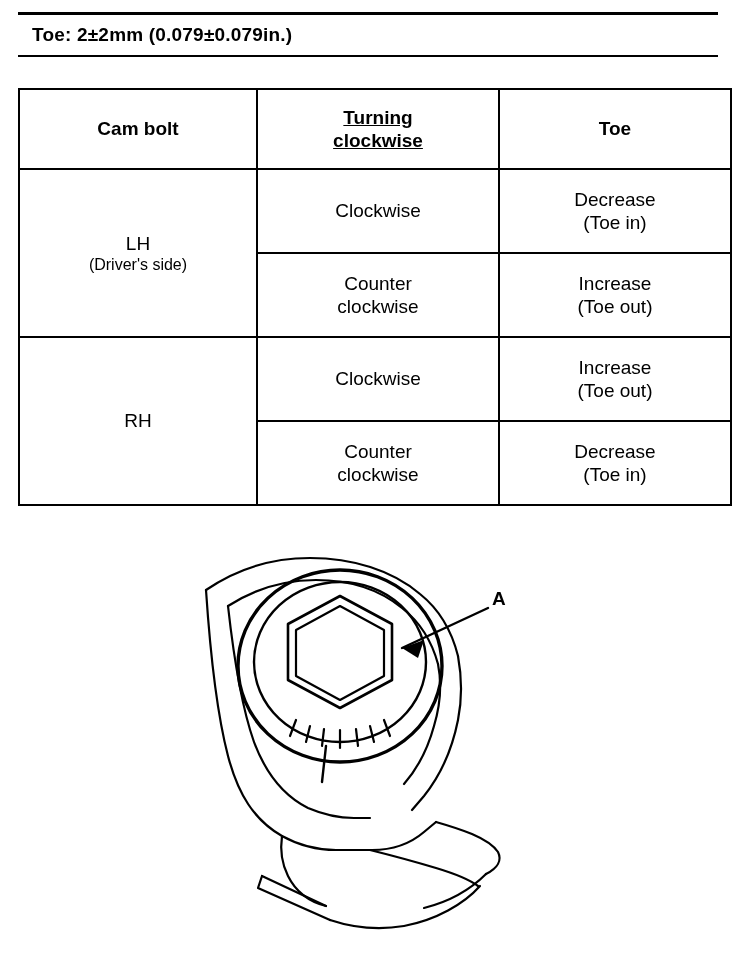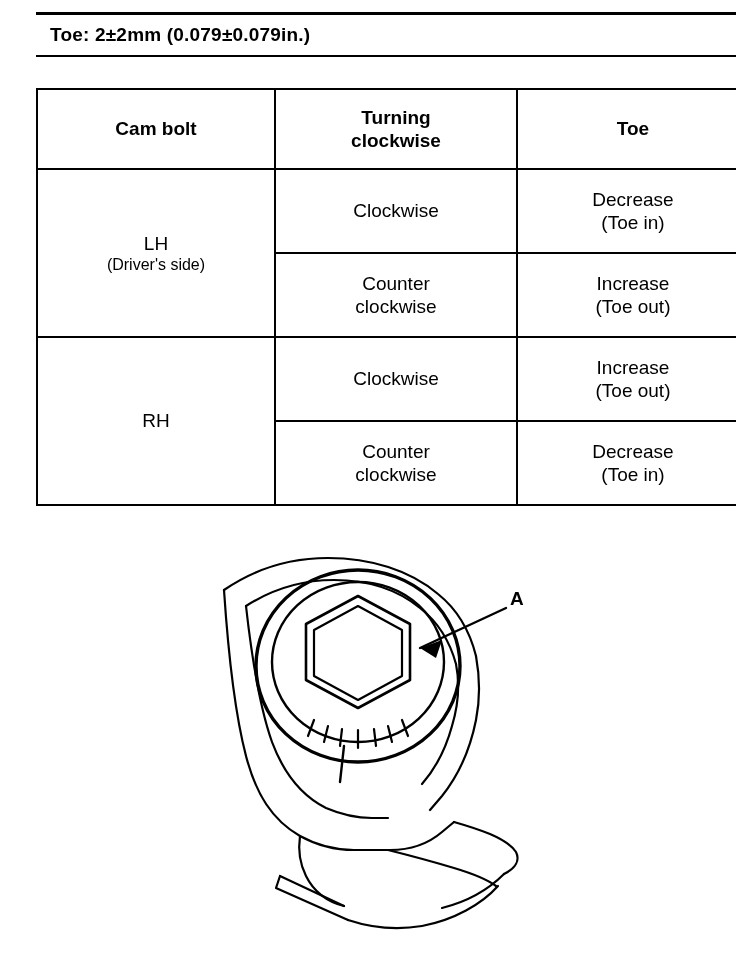"Toe: 2±2mm (0.079±0.079in.)" .page { margin-left: 18px -> none }
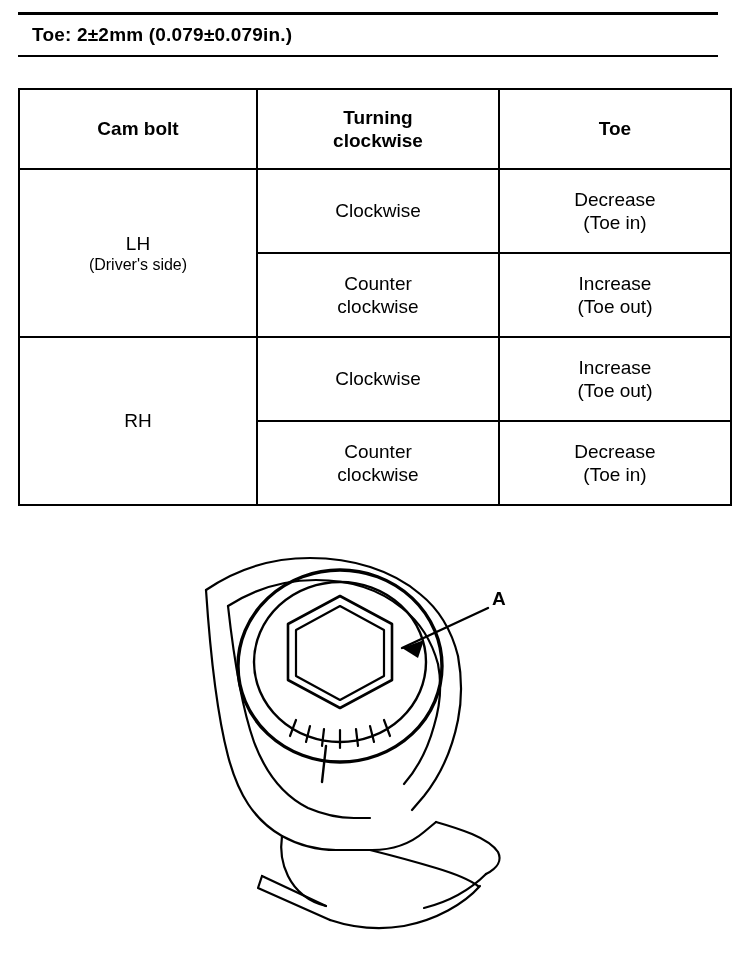"Turning" .col-dir { text-decoration: none -> underline }
